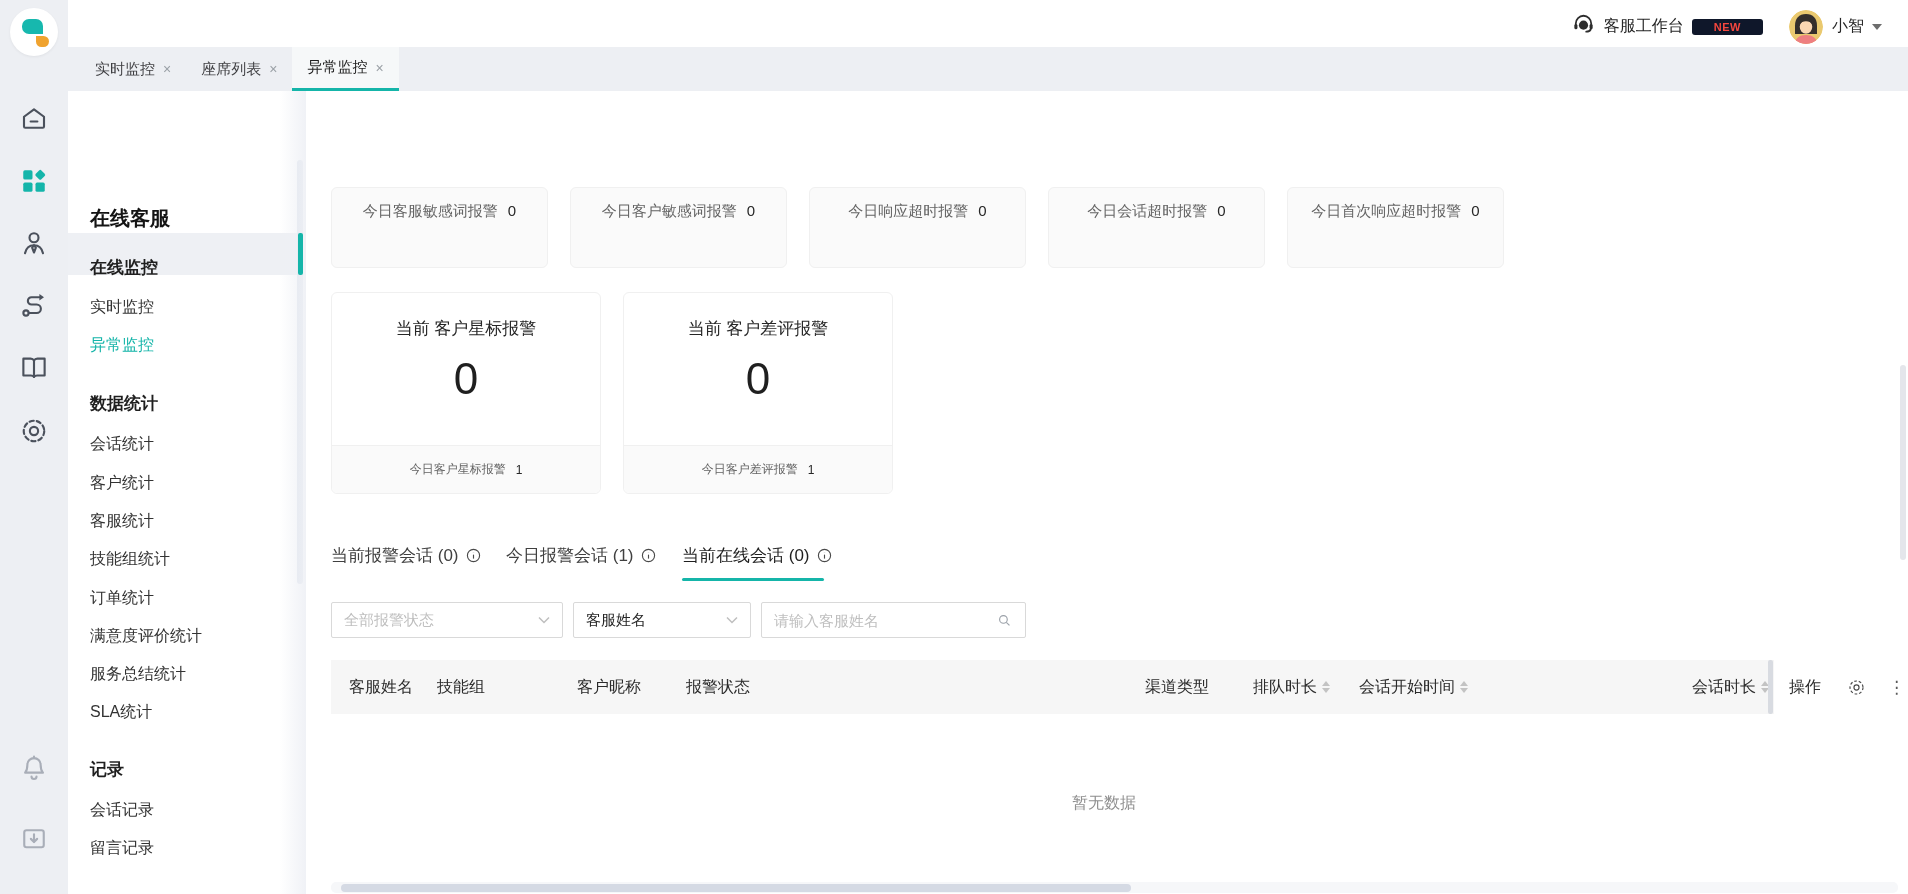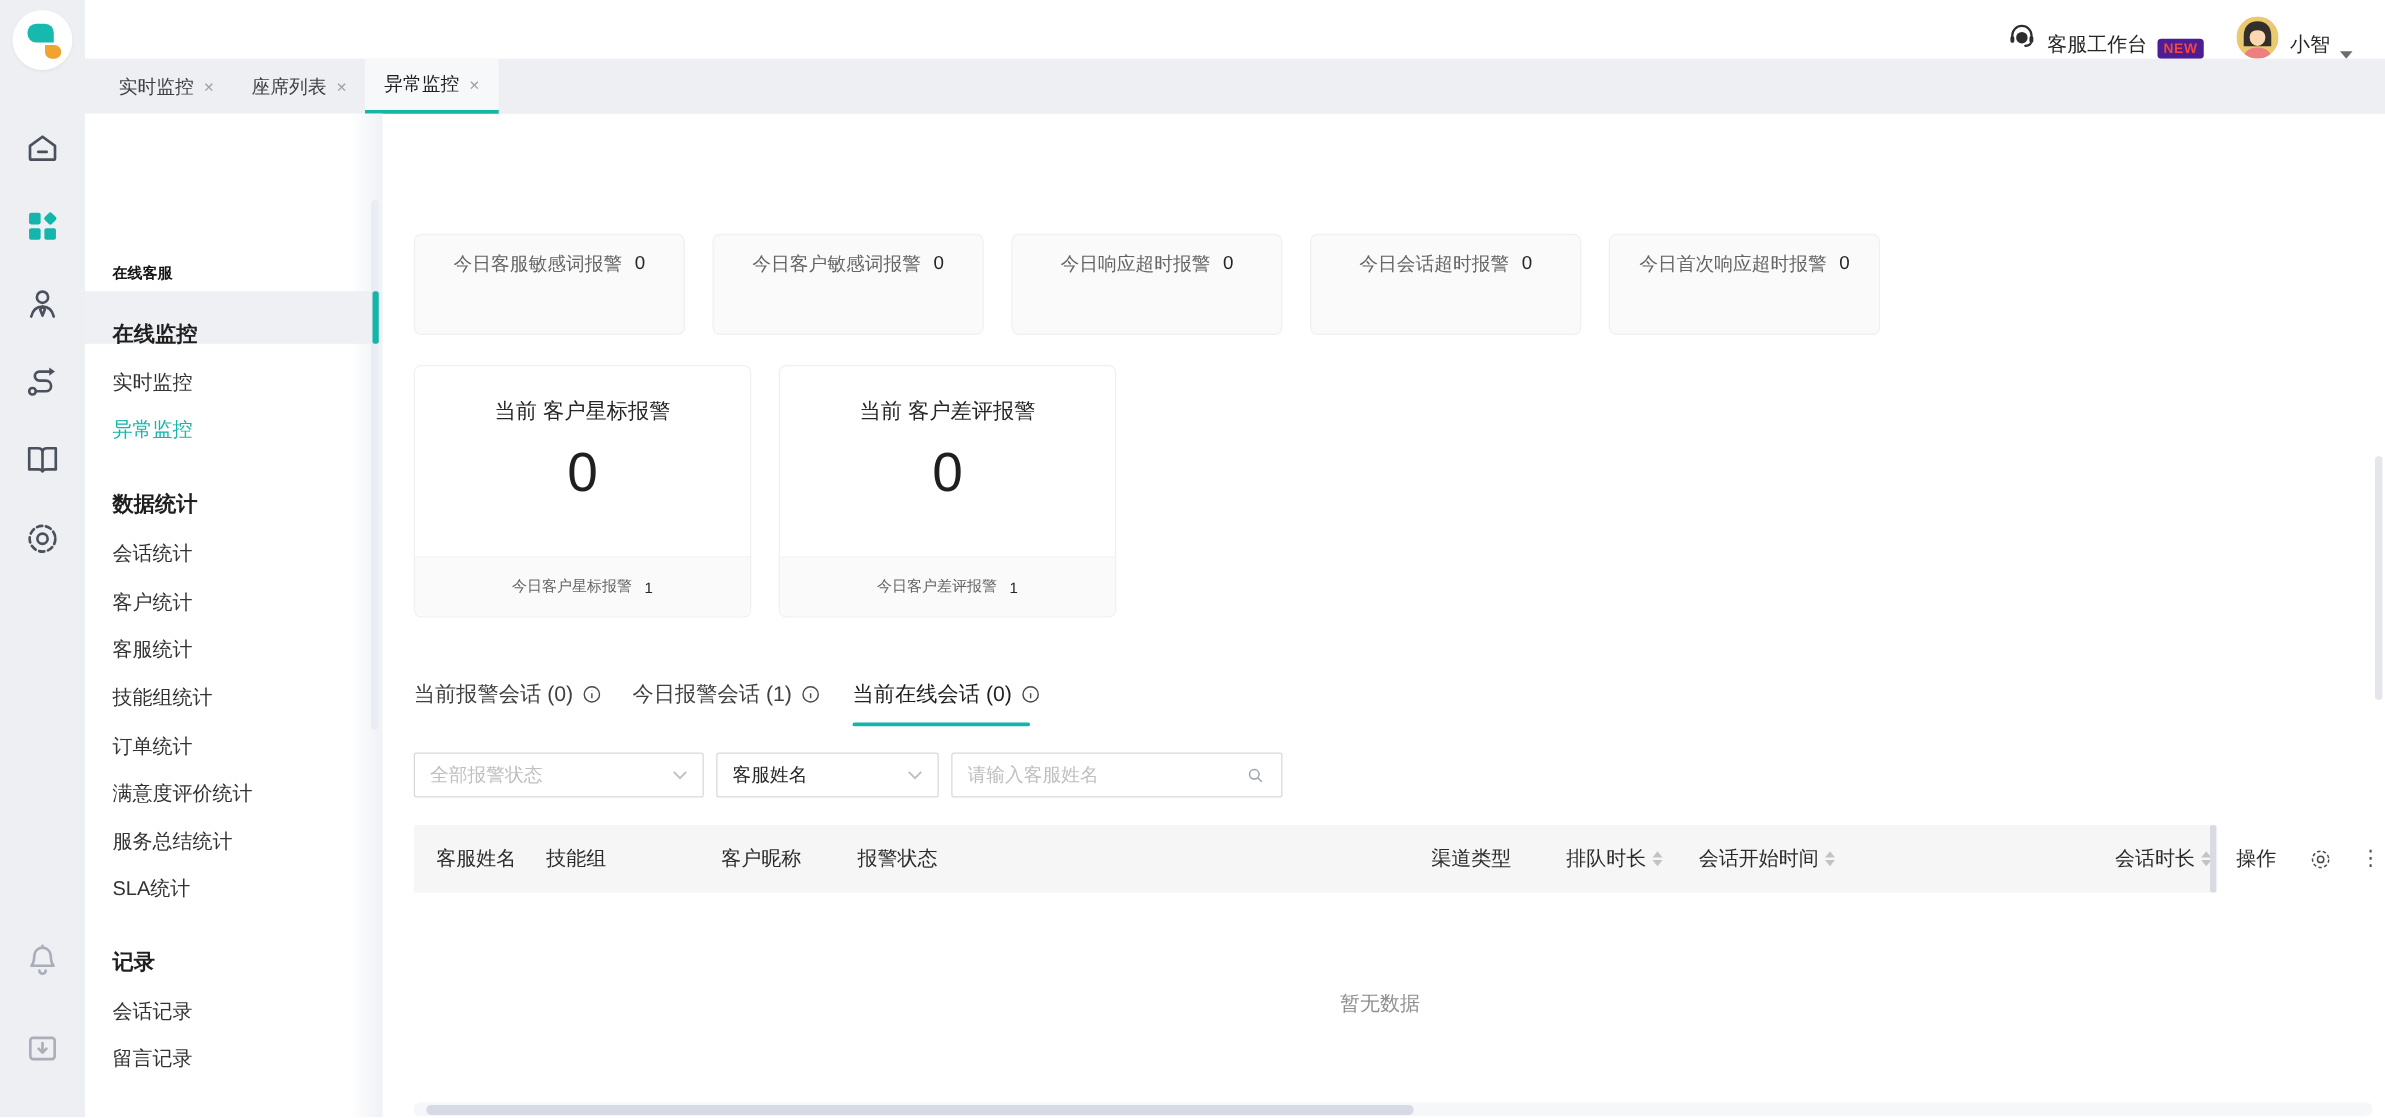"客服工作台" .tophead-right { align-items: flex-end -> center }
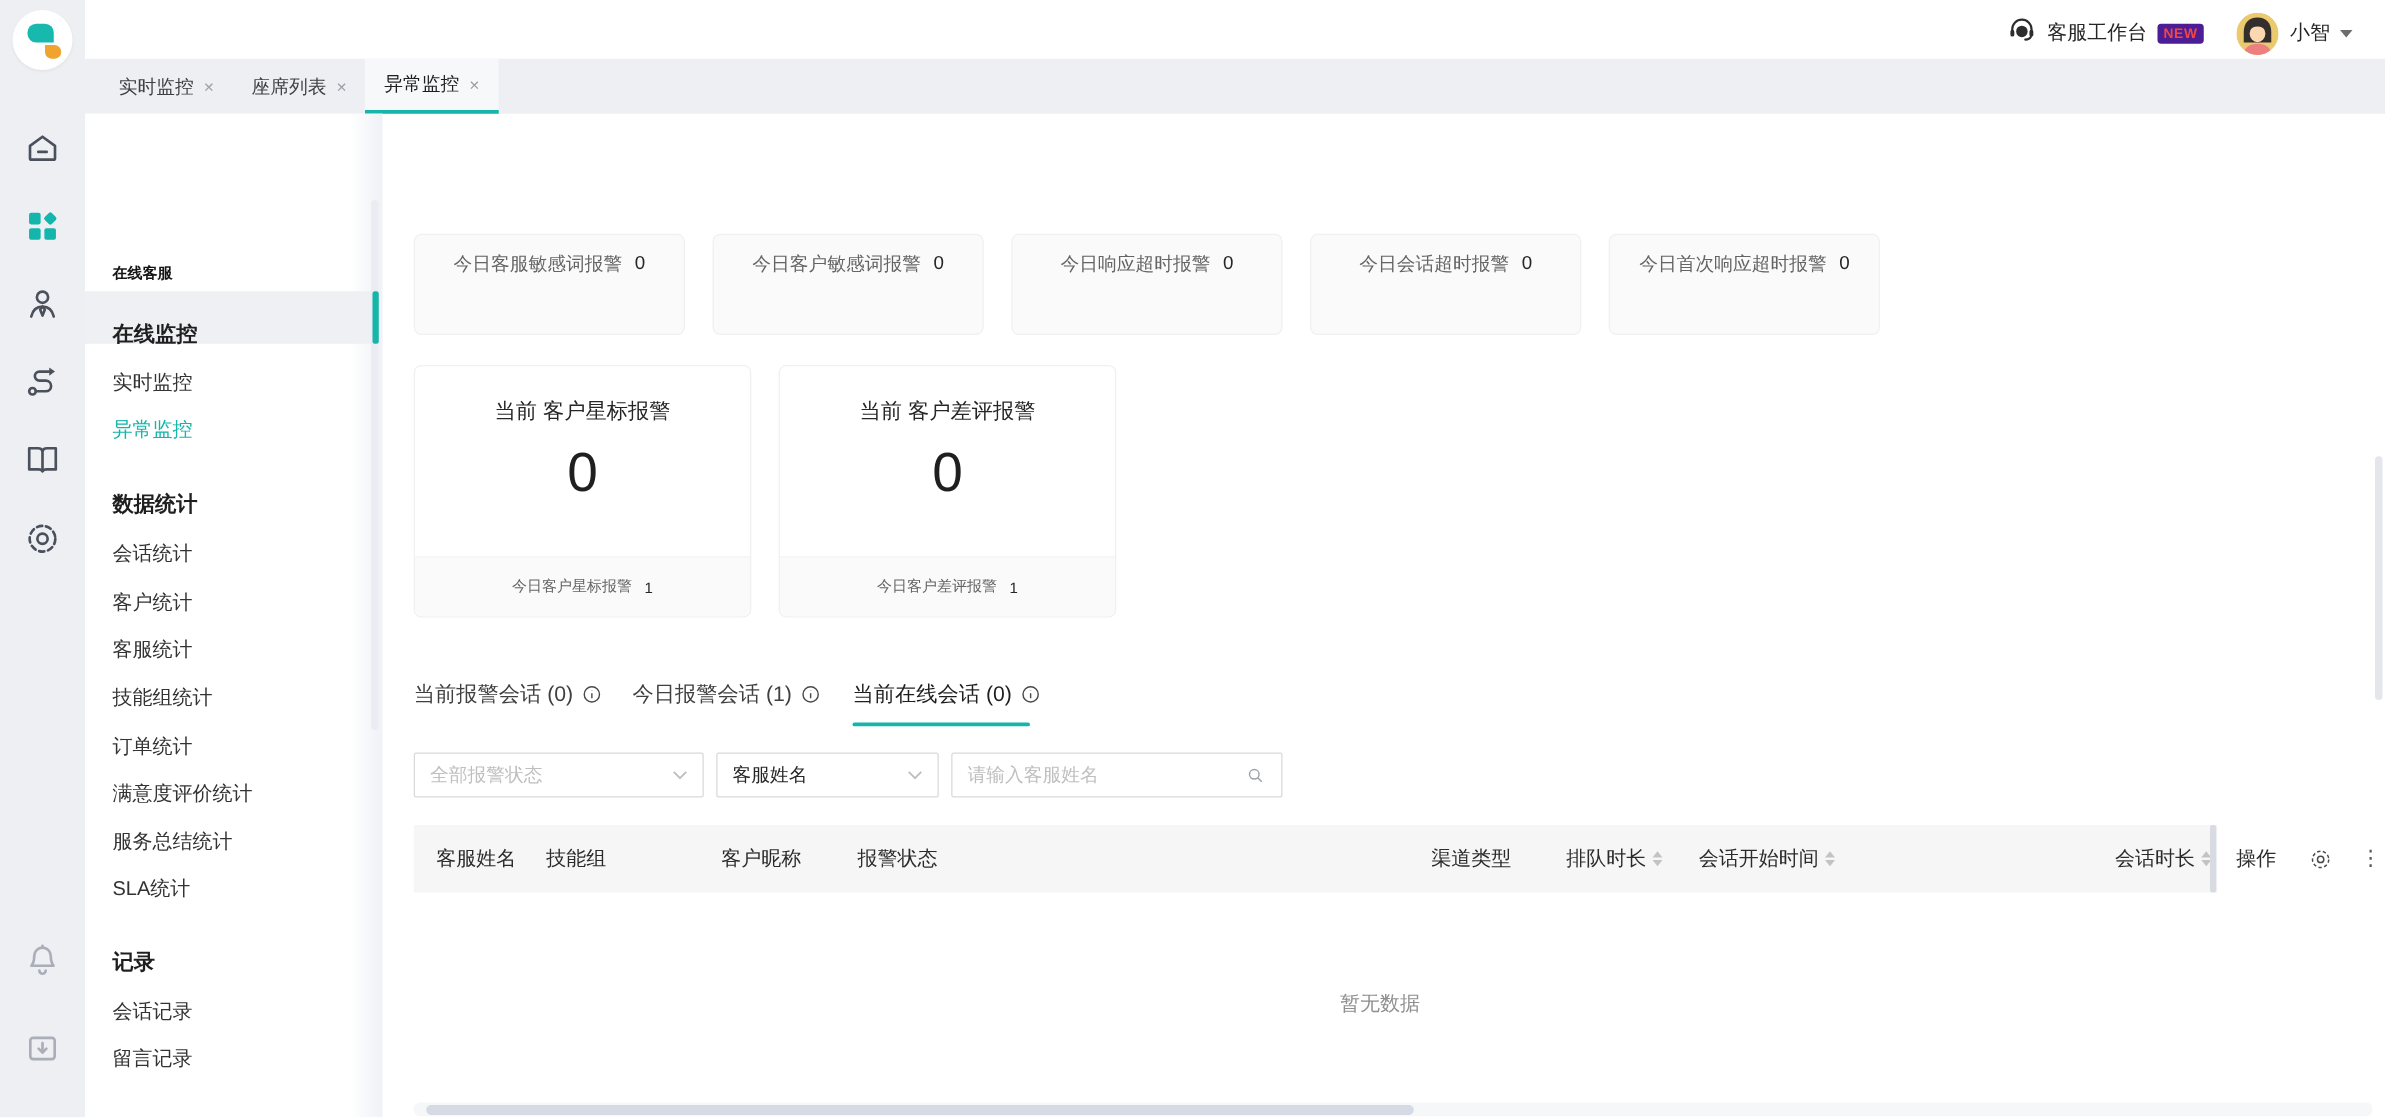"NEW" .new-badge { background: #4c1d95 -> #0f172a; padding: 2px 5px -> 2px 22px }
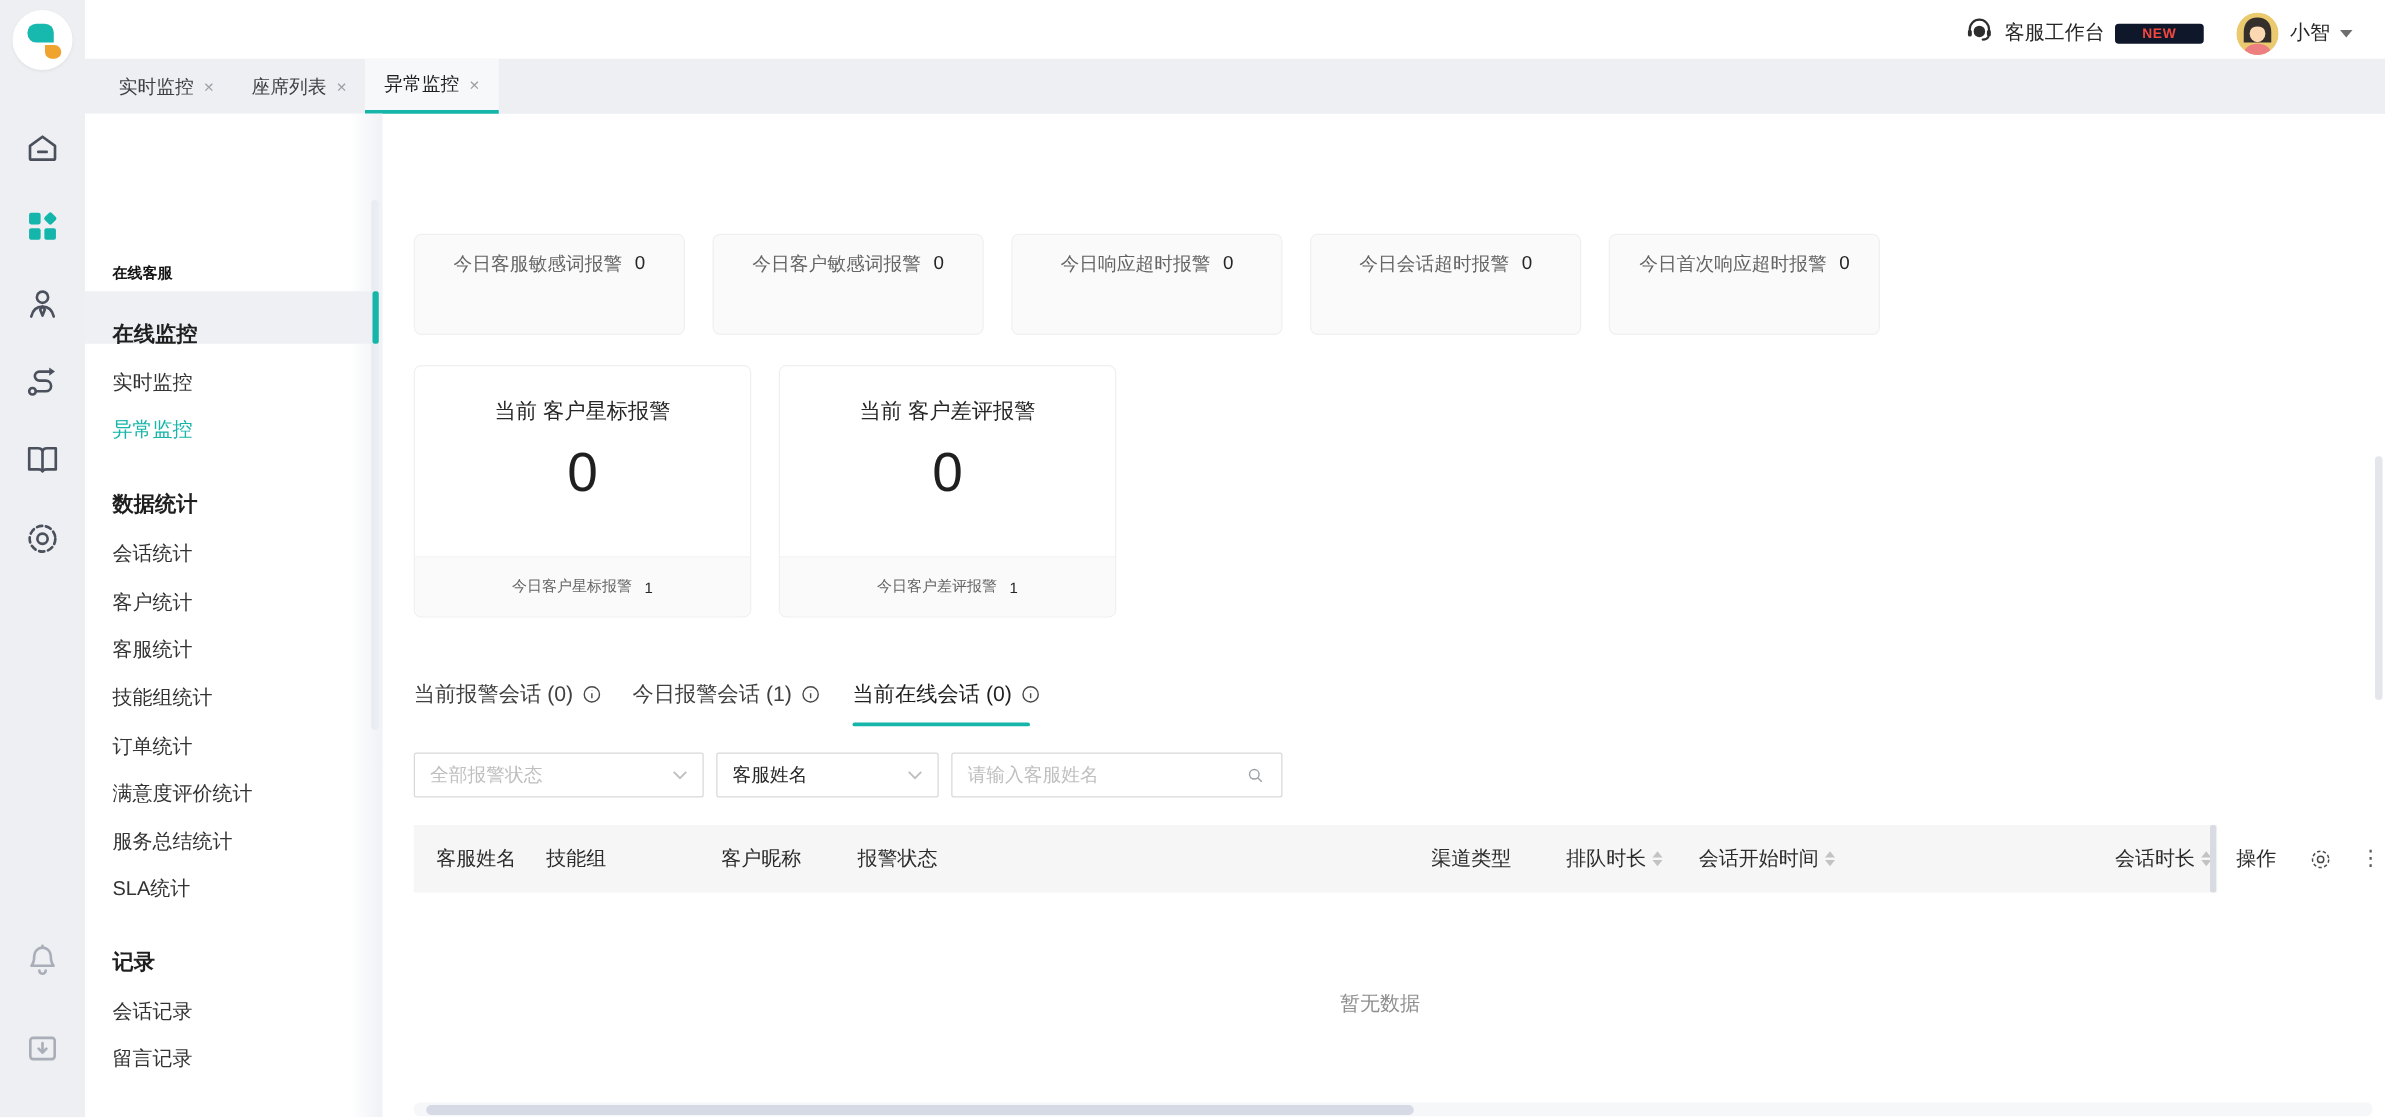"在线客服" .nav-title { font-size: 12px -> 20px }
